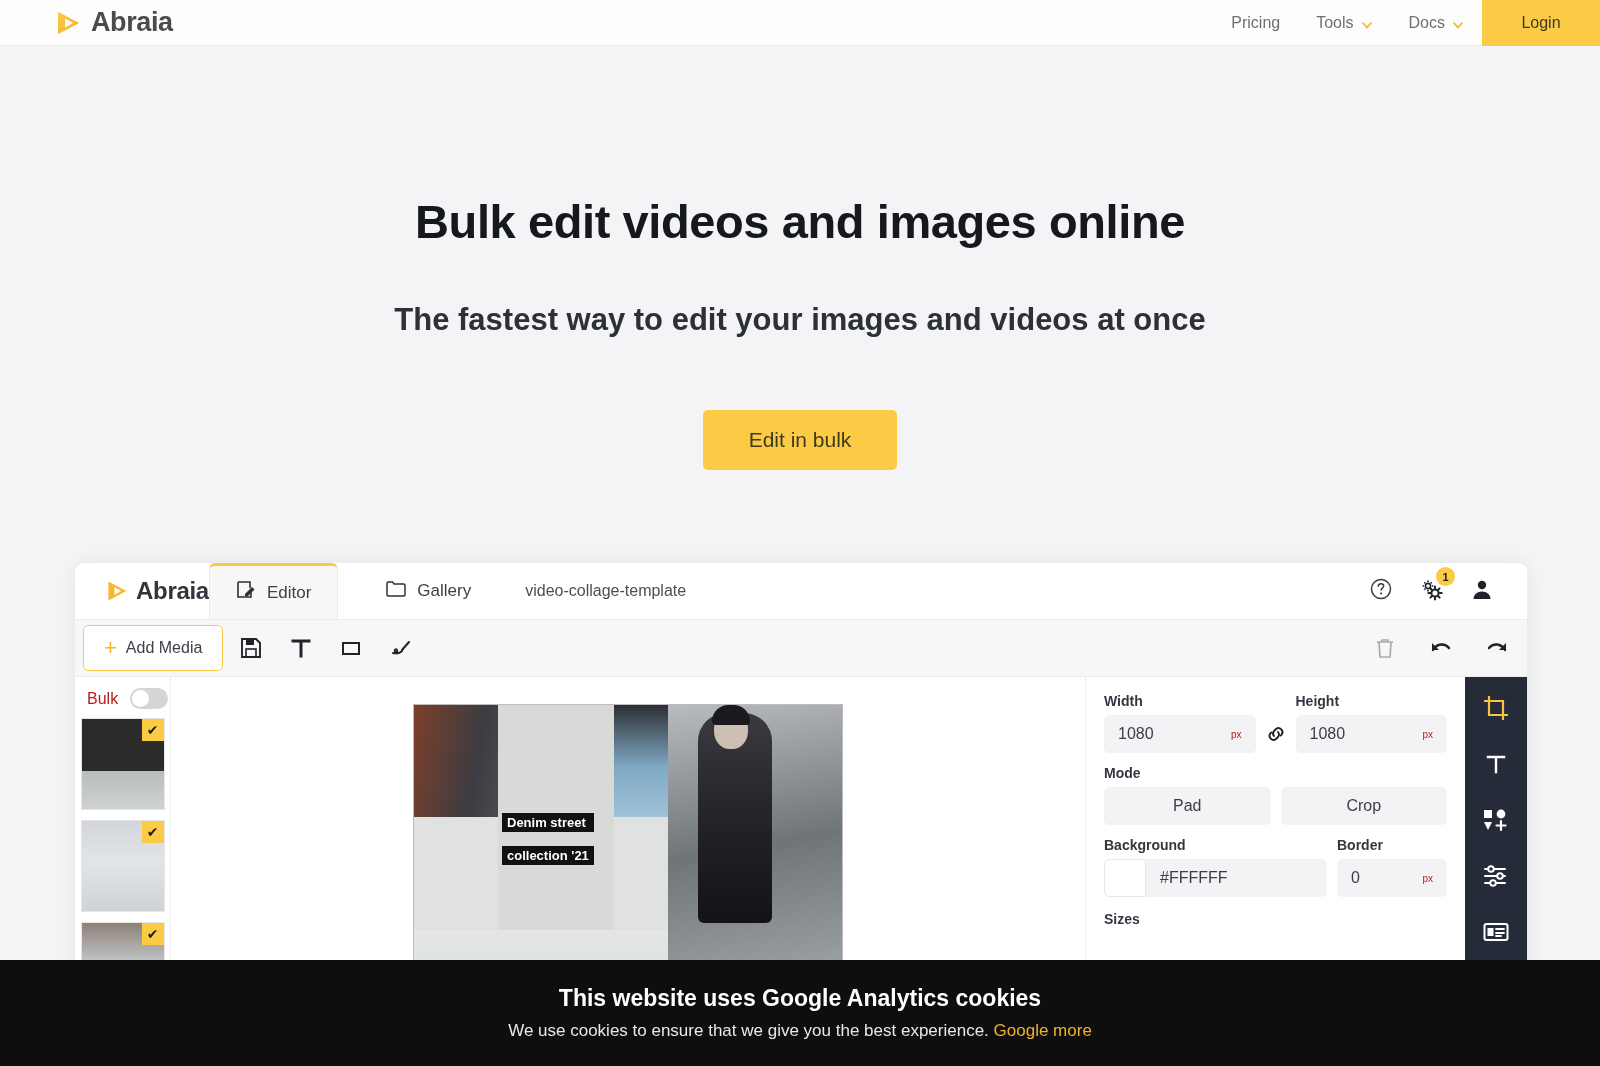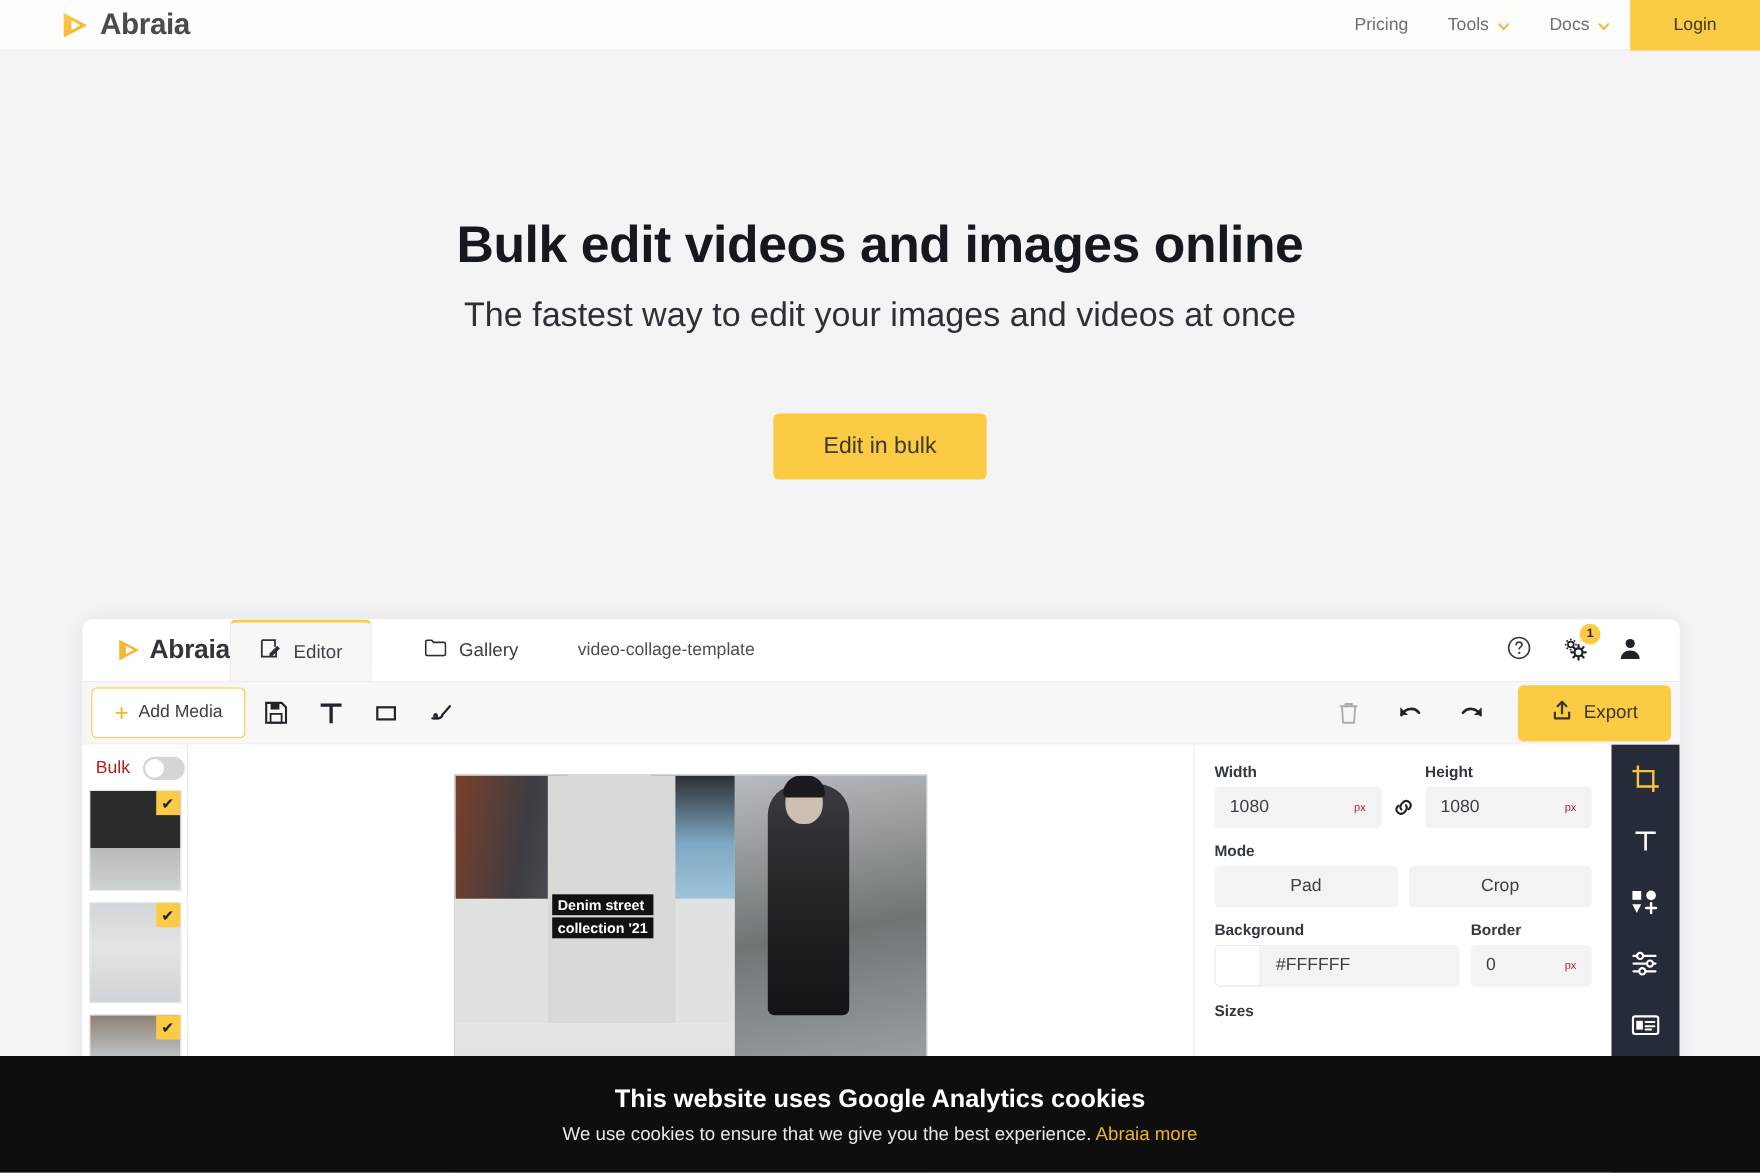"The fastest way to edit" .hero p { font-weight: normal -> bold; margin-top: 20px -> 54px }
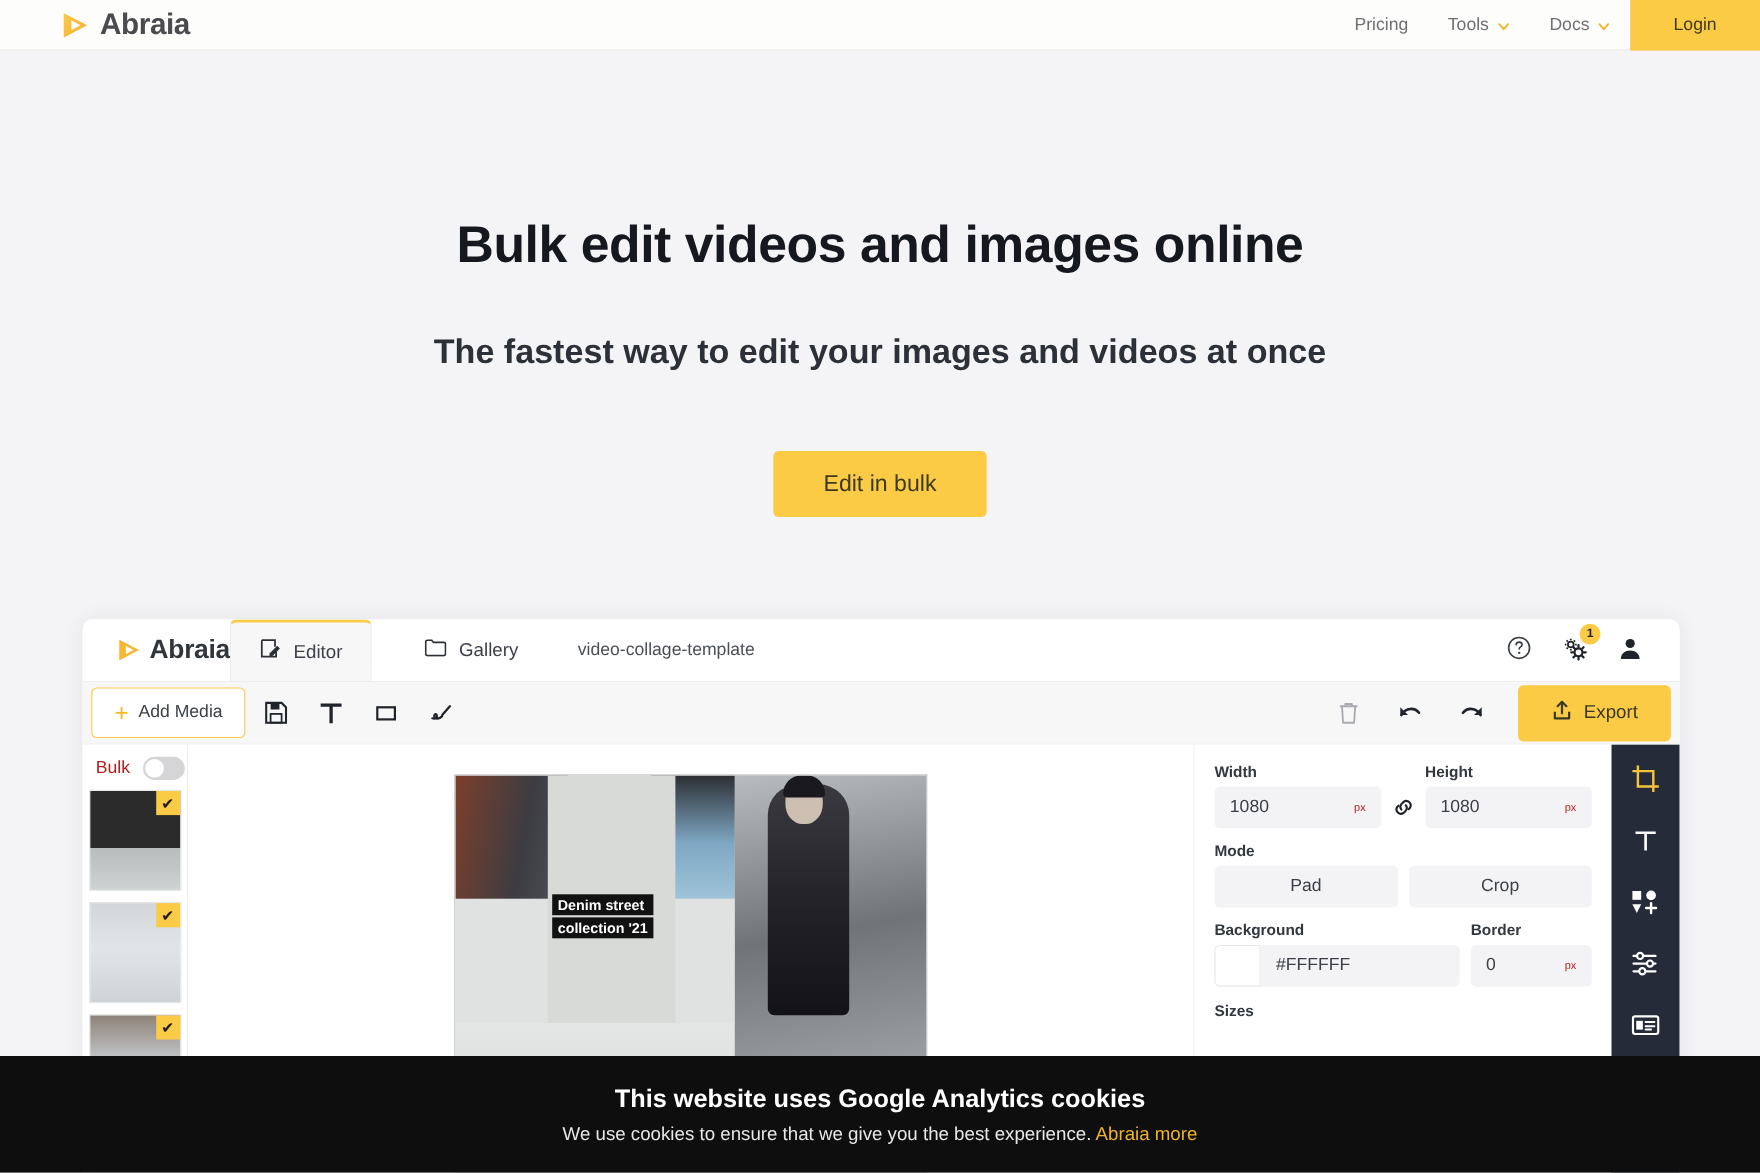"Export" button.export-btn { html: <button> <span> <svg> <path></path> <path></path> <path></path> </svg> </span> <span>Export</span> </button> -> none }
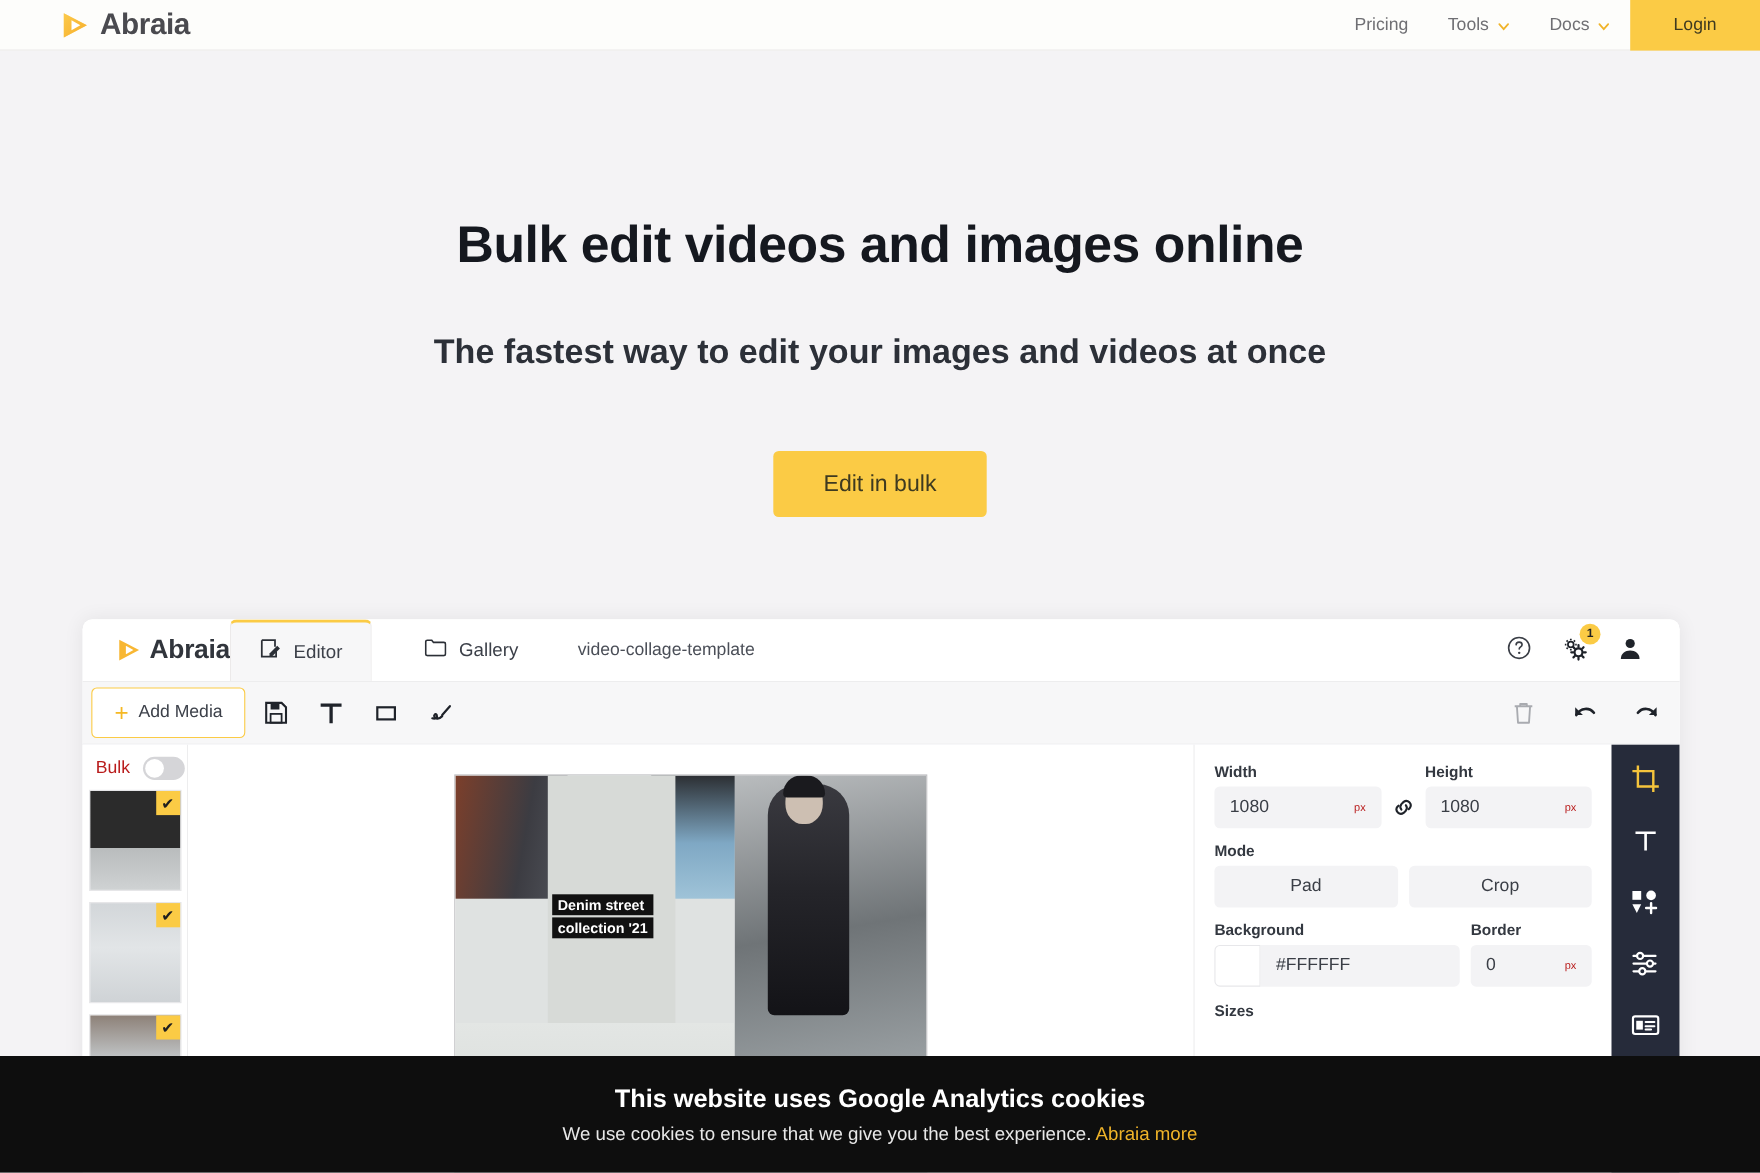"Denim street" .denim-text span { margin-bottom: 2px -> 14px }
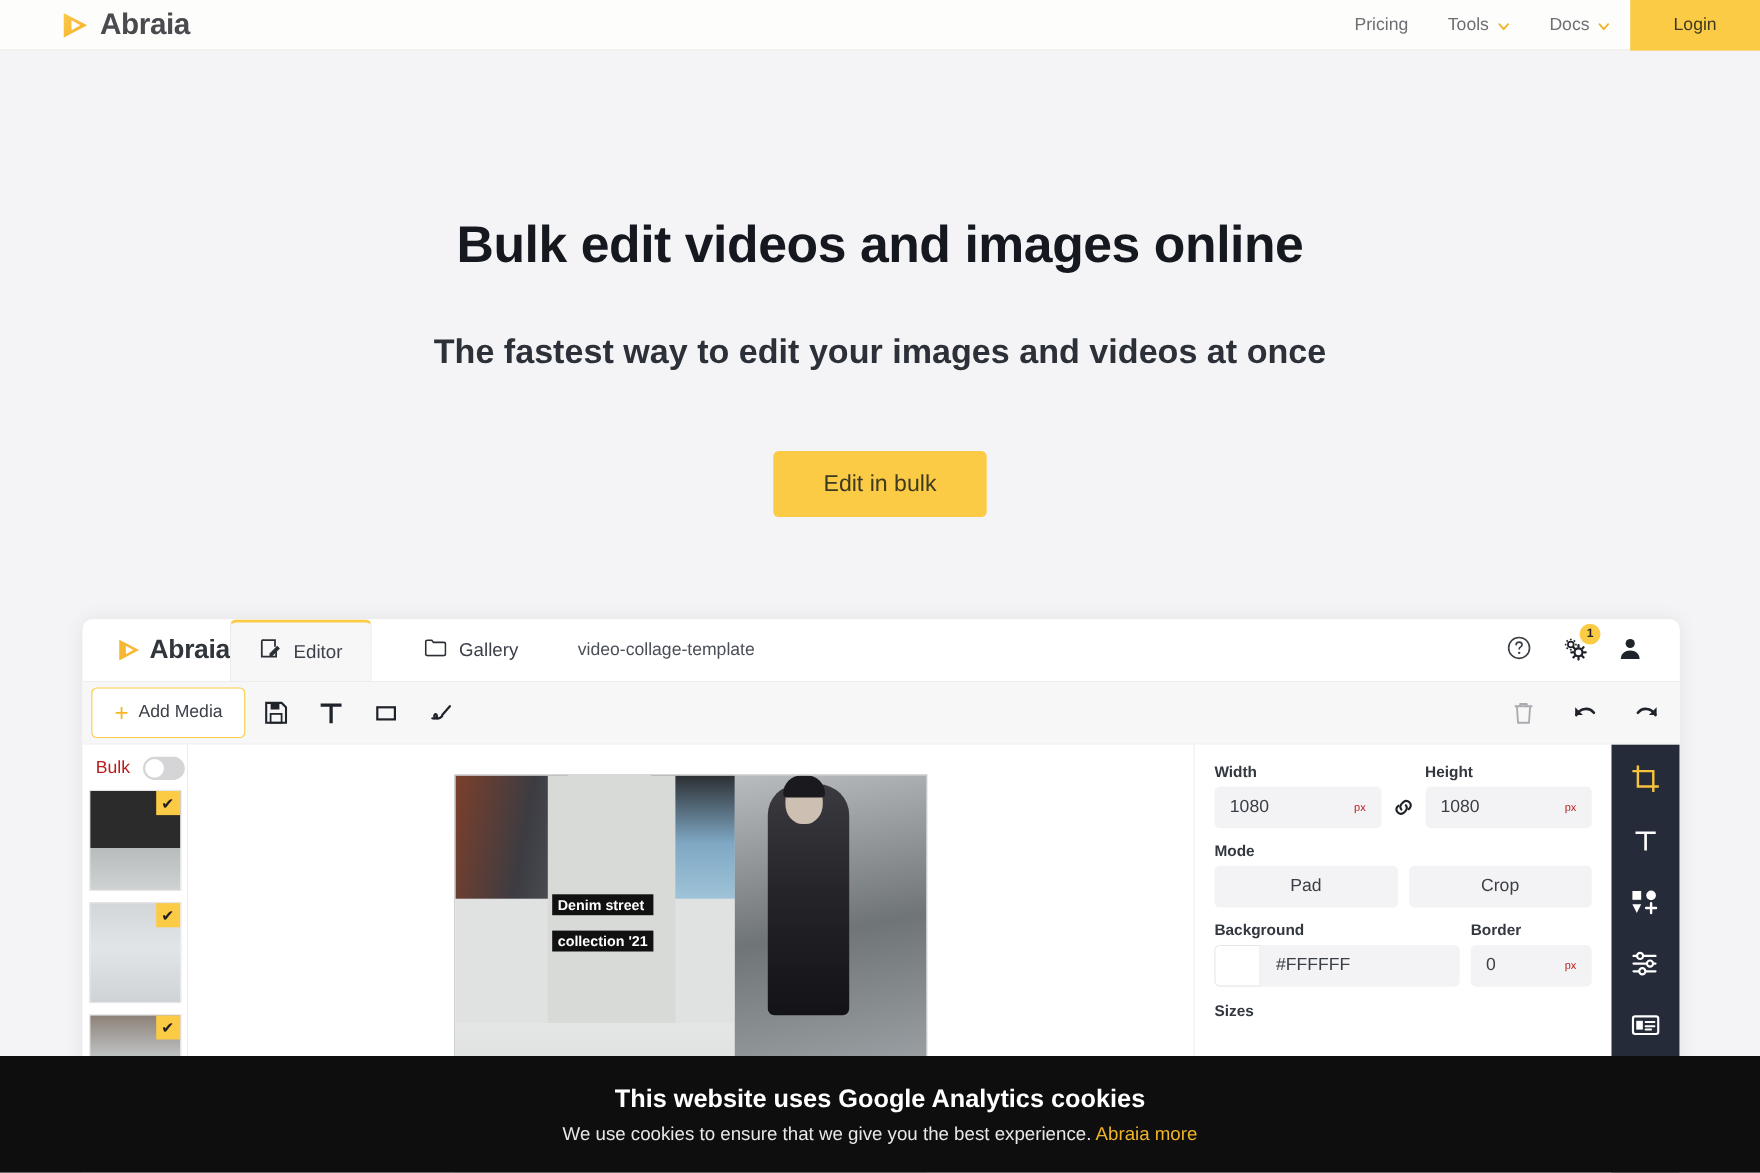"Abraia more" a { text: Abraia -> Google }
